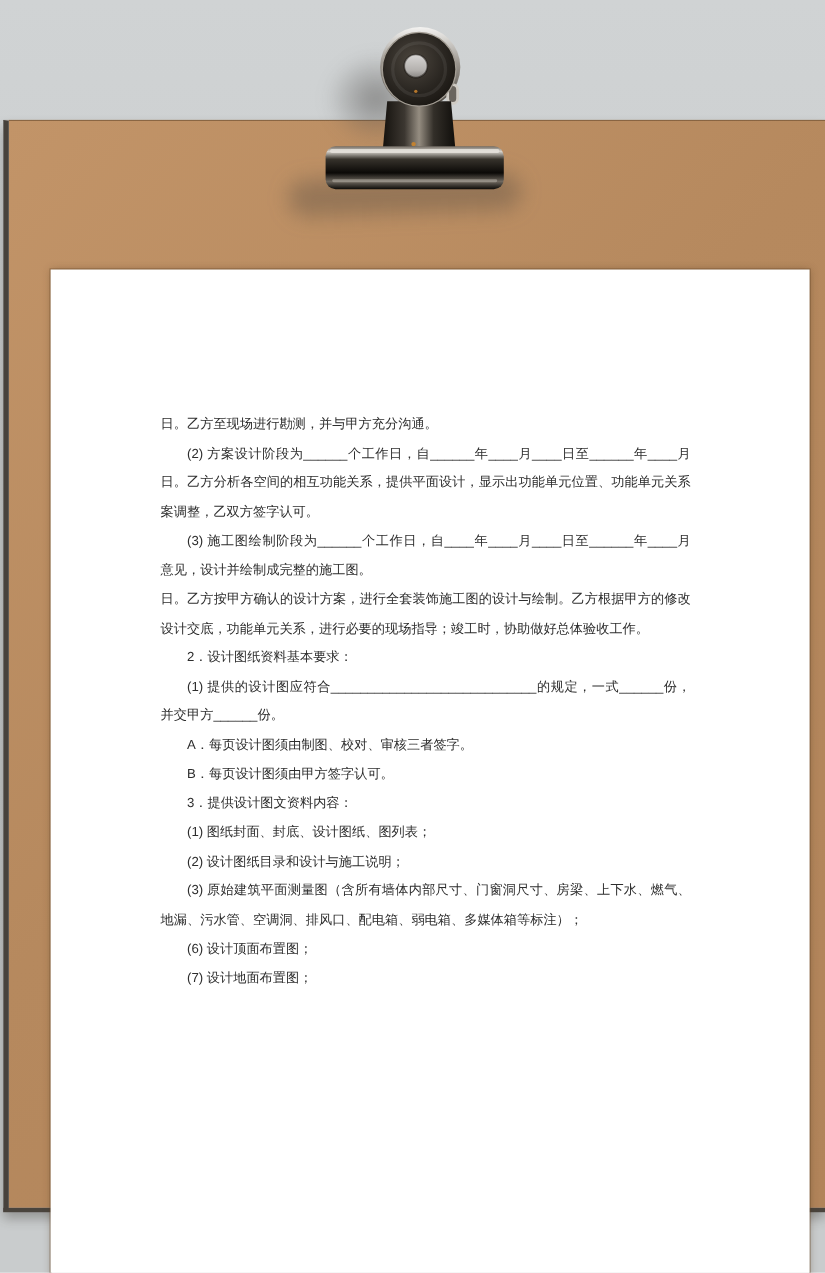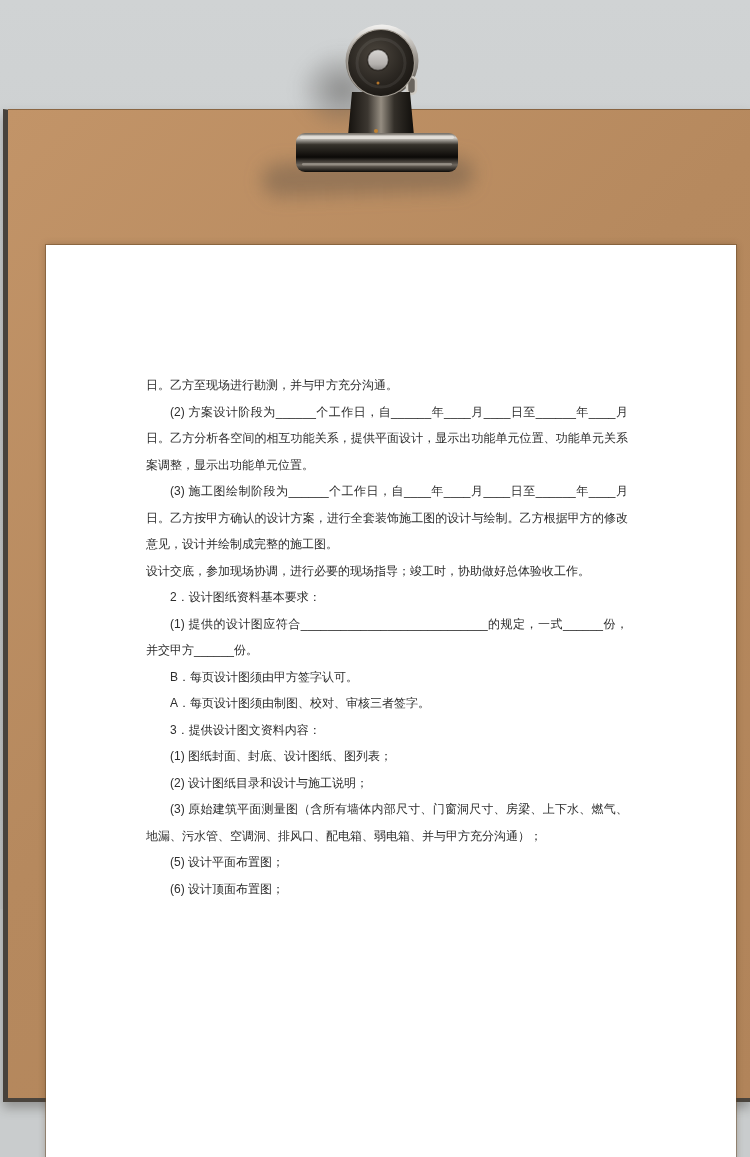"案调整，显示出功能单元位置。" div.line { text: 显示出功能单元位置 -> 乙双方签字认可 }
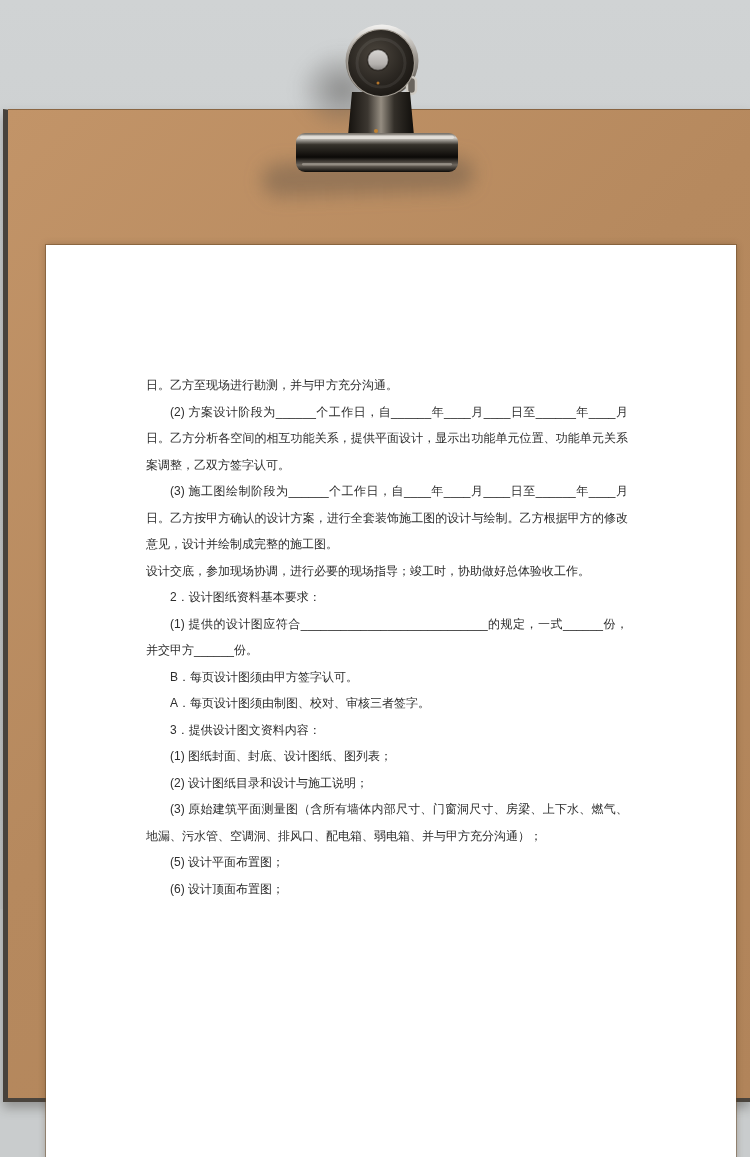"日。乙方按甲方确认的设计方案，进行全套装饰施工图的设计与绘制。乙方根据甲方的修改" div.line { order: before "意见，设计并绘制成完整的施工图。" -> after "意见，设计并绘制成完整的施工图。" }
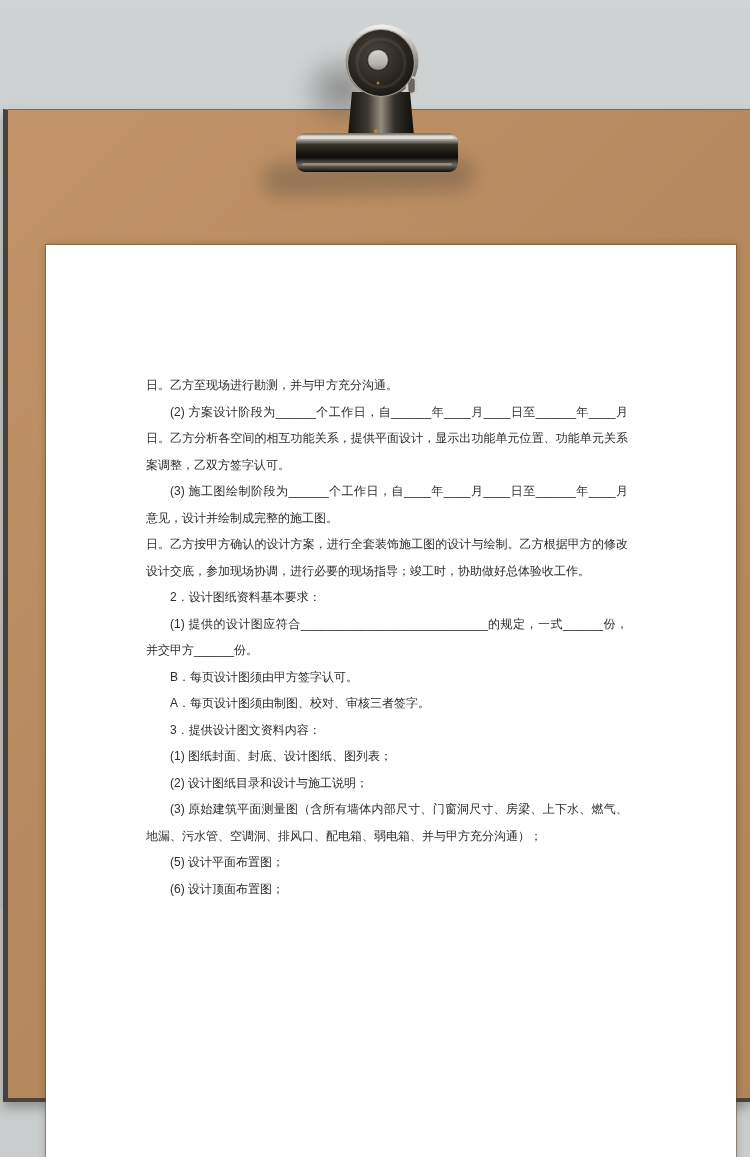"设计交底，参加现场协调，进行必要的现场指导；竣工时，协助做好总体验收工作。" div.line { text: 参加现场协调 -> 功能单元关系 }
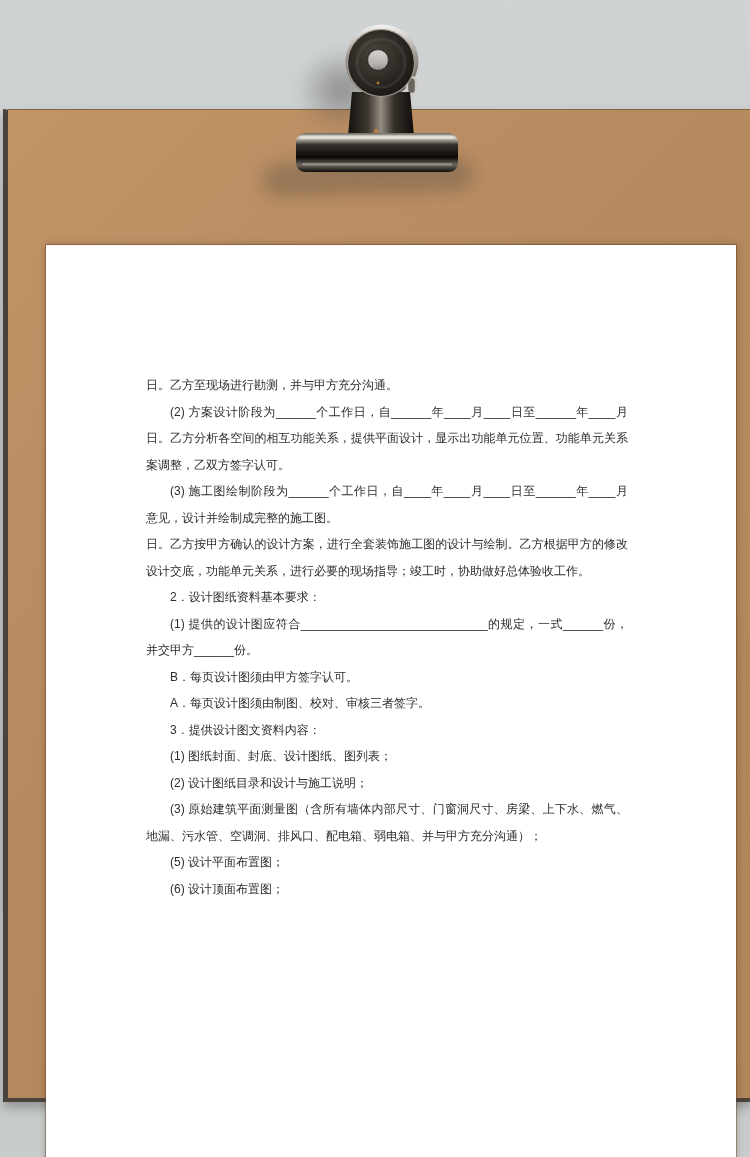"B．每页设计图须由甲方签字认可。" div.line { order: before "A．每页设计图须由制图、校对、审核三者签字。" -> after "A．每页设计图须由制图、校对、审核三者签字。" }
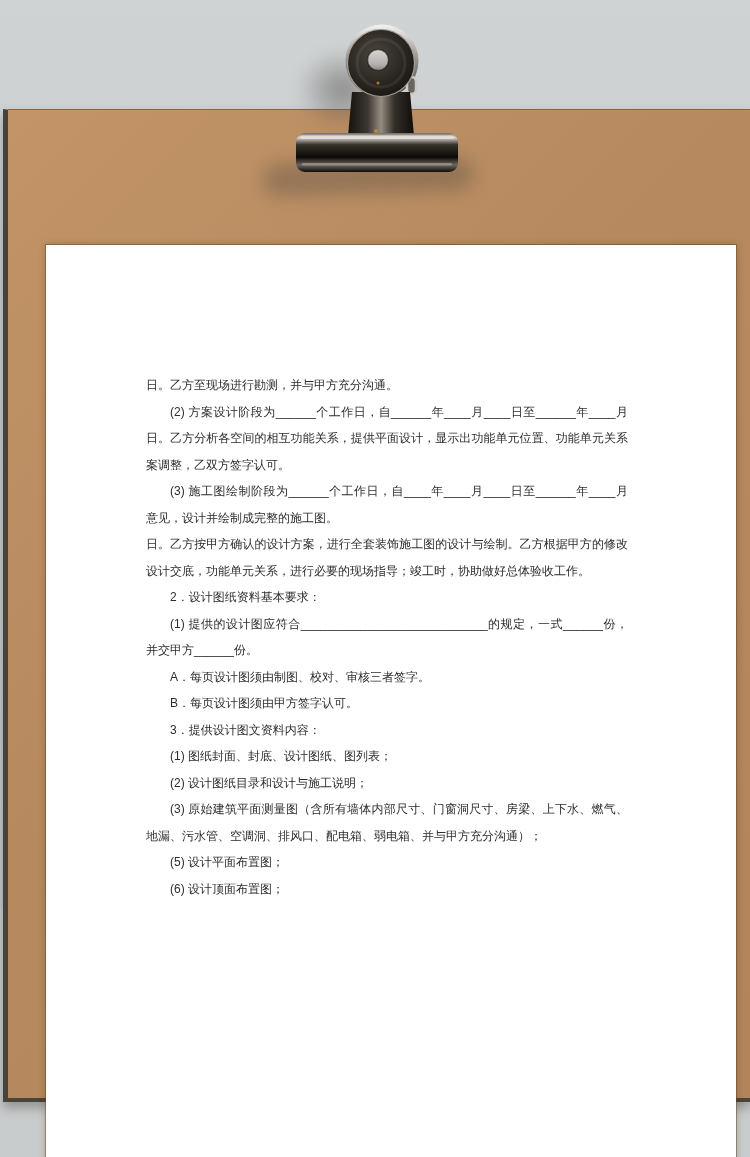"地漏、污水管、空调洞、排风口、配电箱、弱电箱、并与甲方充分沟通）；" div.line { text: 并与甲方充分沟通 -> 多媒体箱等标注 }
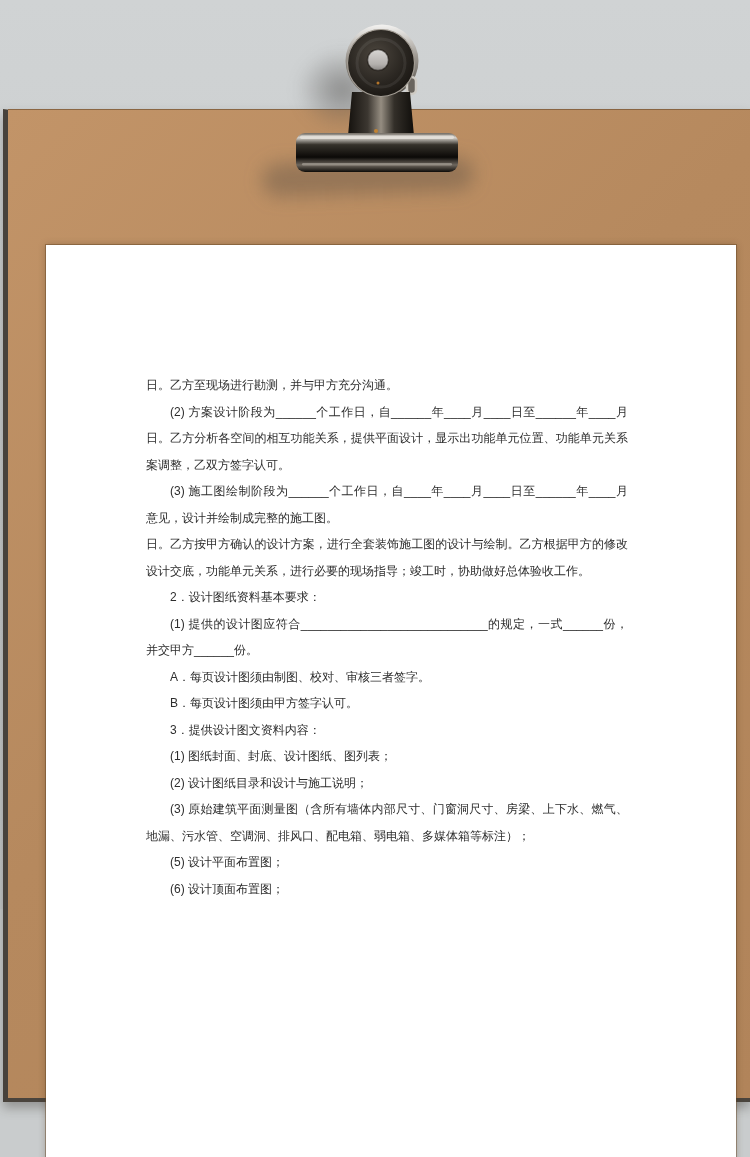"(5) 设计平面布置图；" div.line { html: <div>(5) 设计平面布置图；</div> -> none }
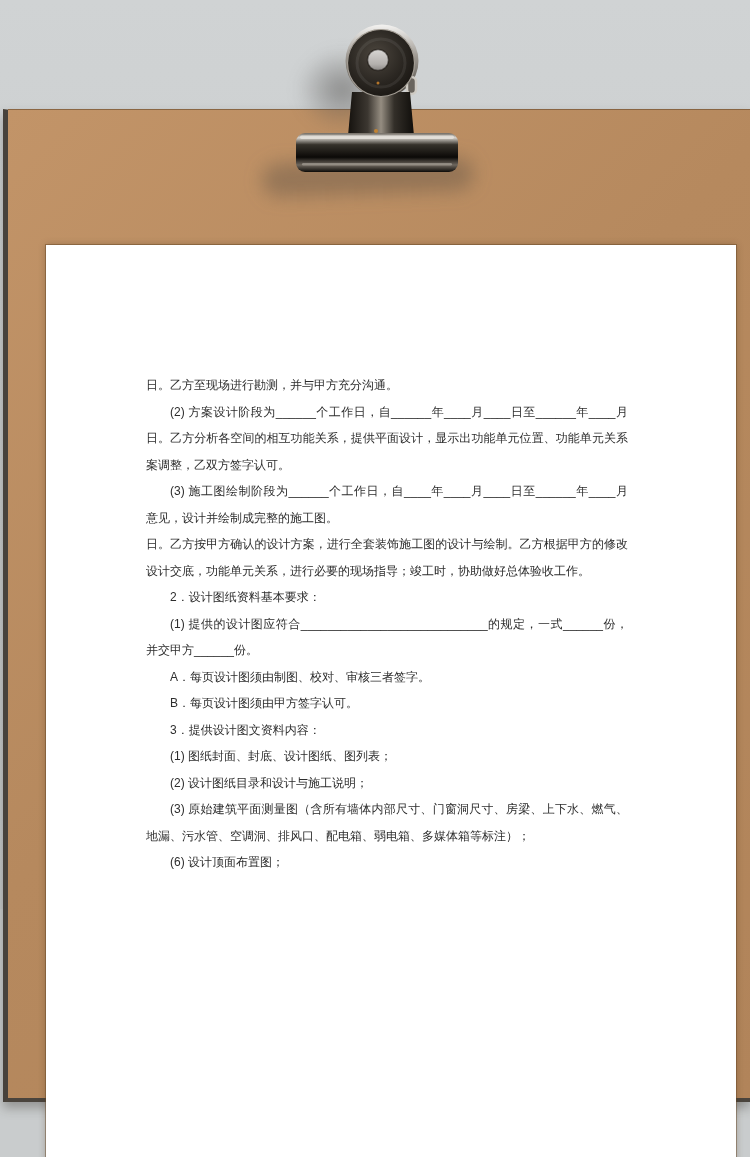"(7) 设计地面布置图；" div.line { html: none -> <div>(7) 设计地面布置图；</div> }
